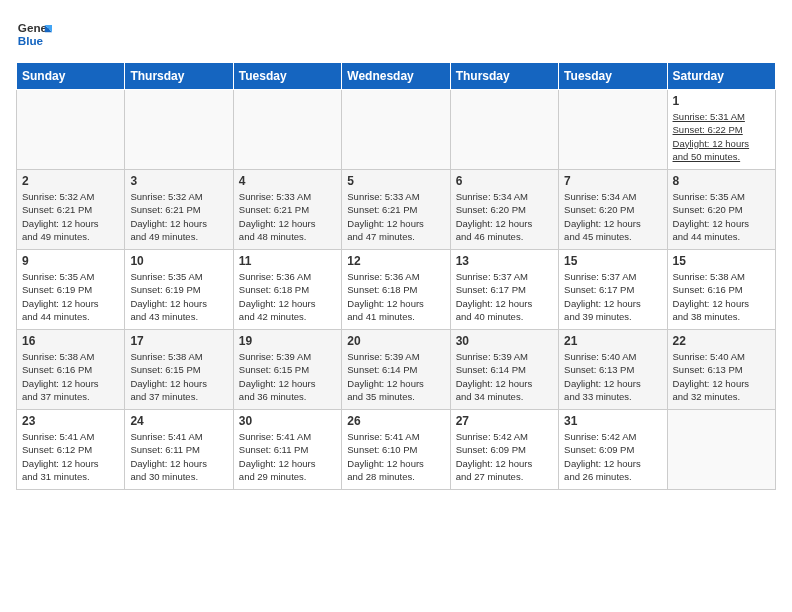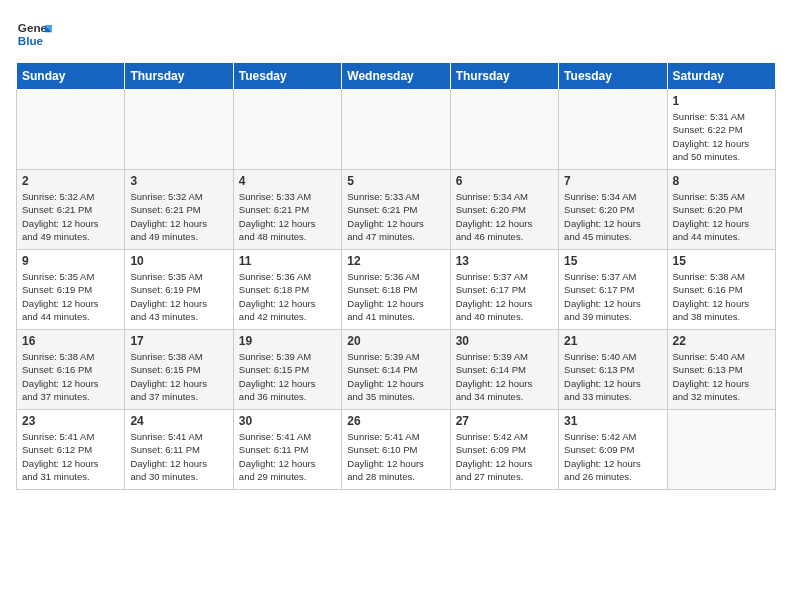"Sunrise: 5:31 AM" div.day-detail { text-decoration: none -> underline }
